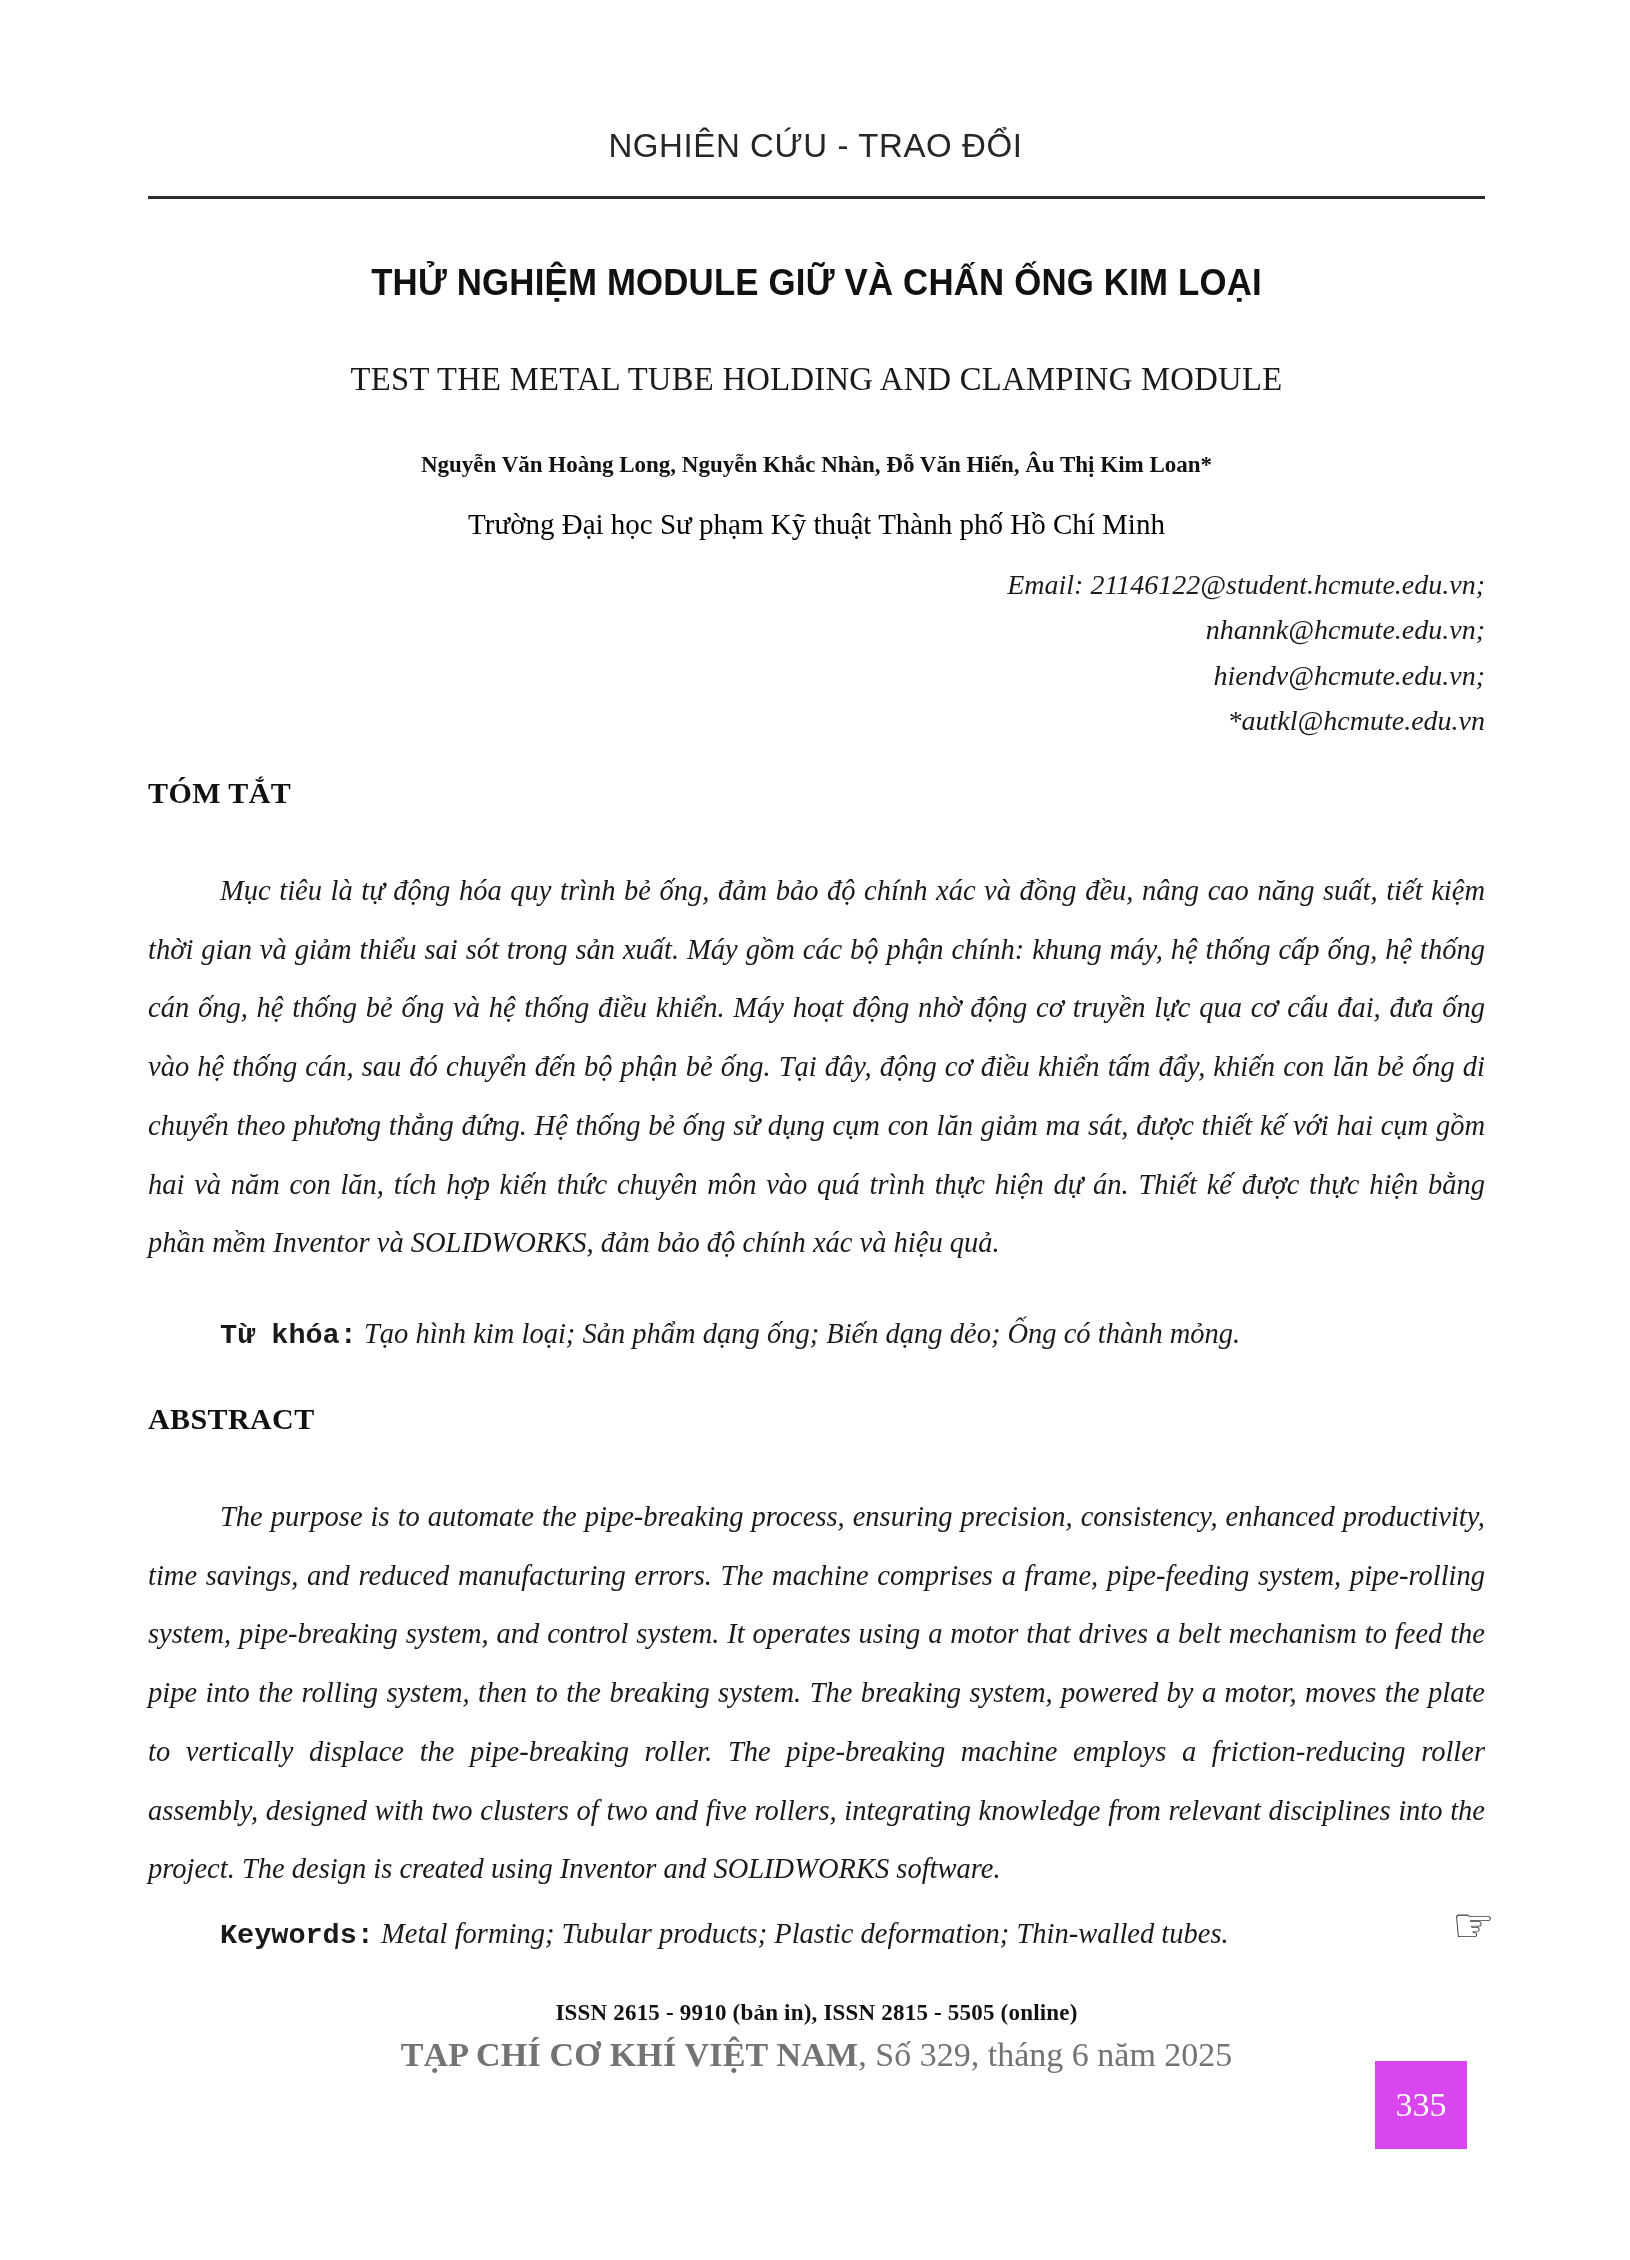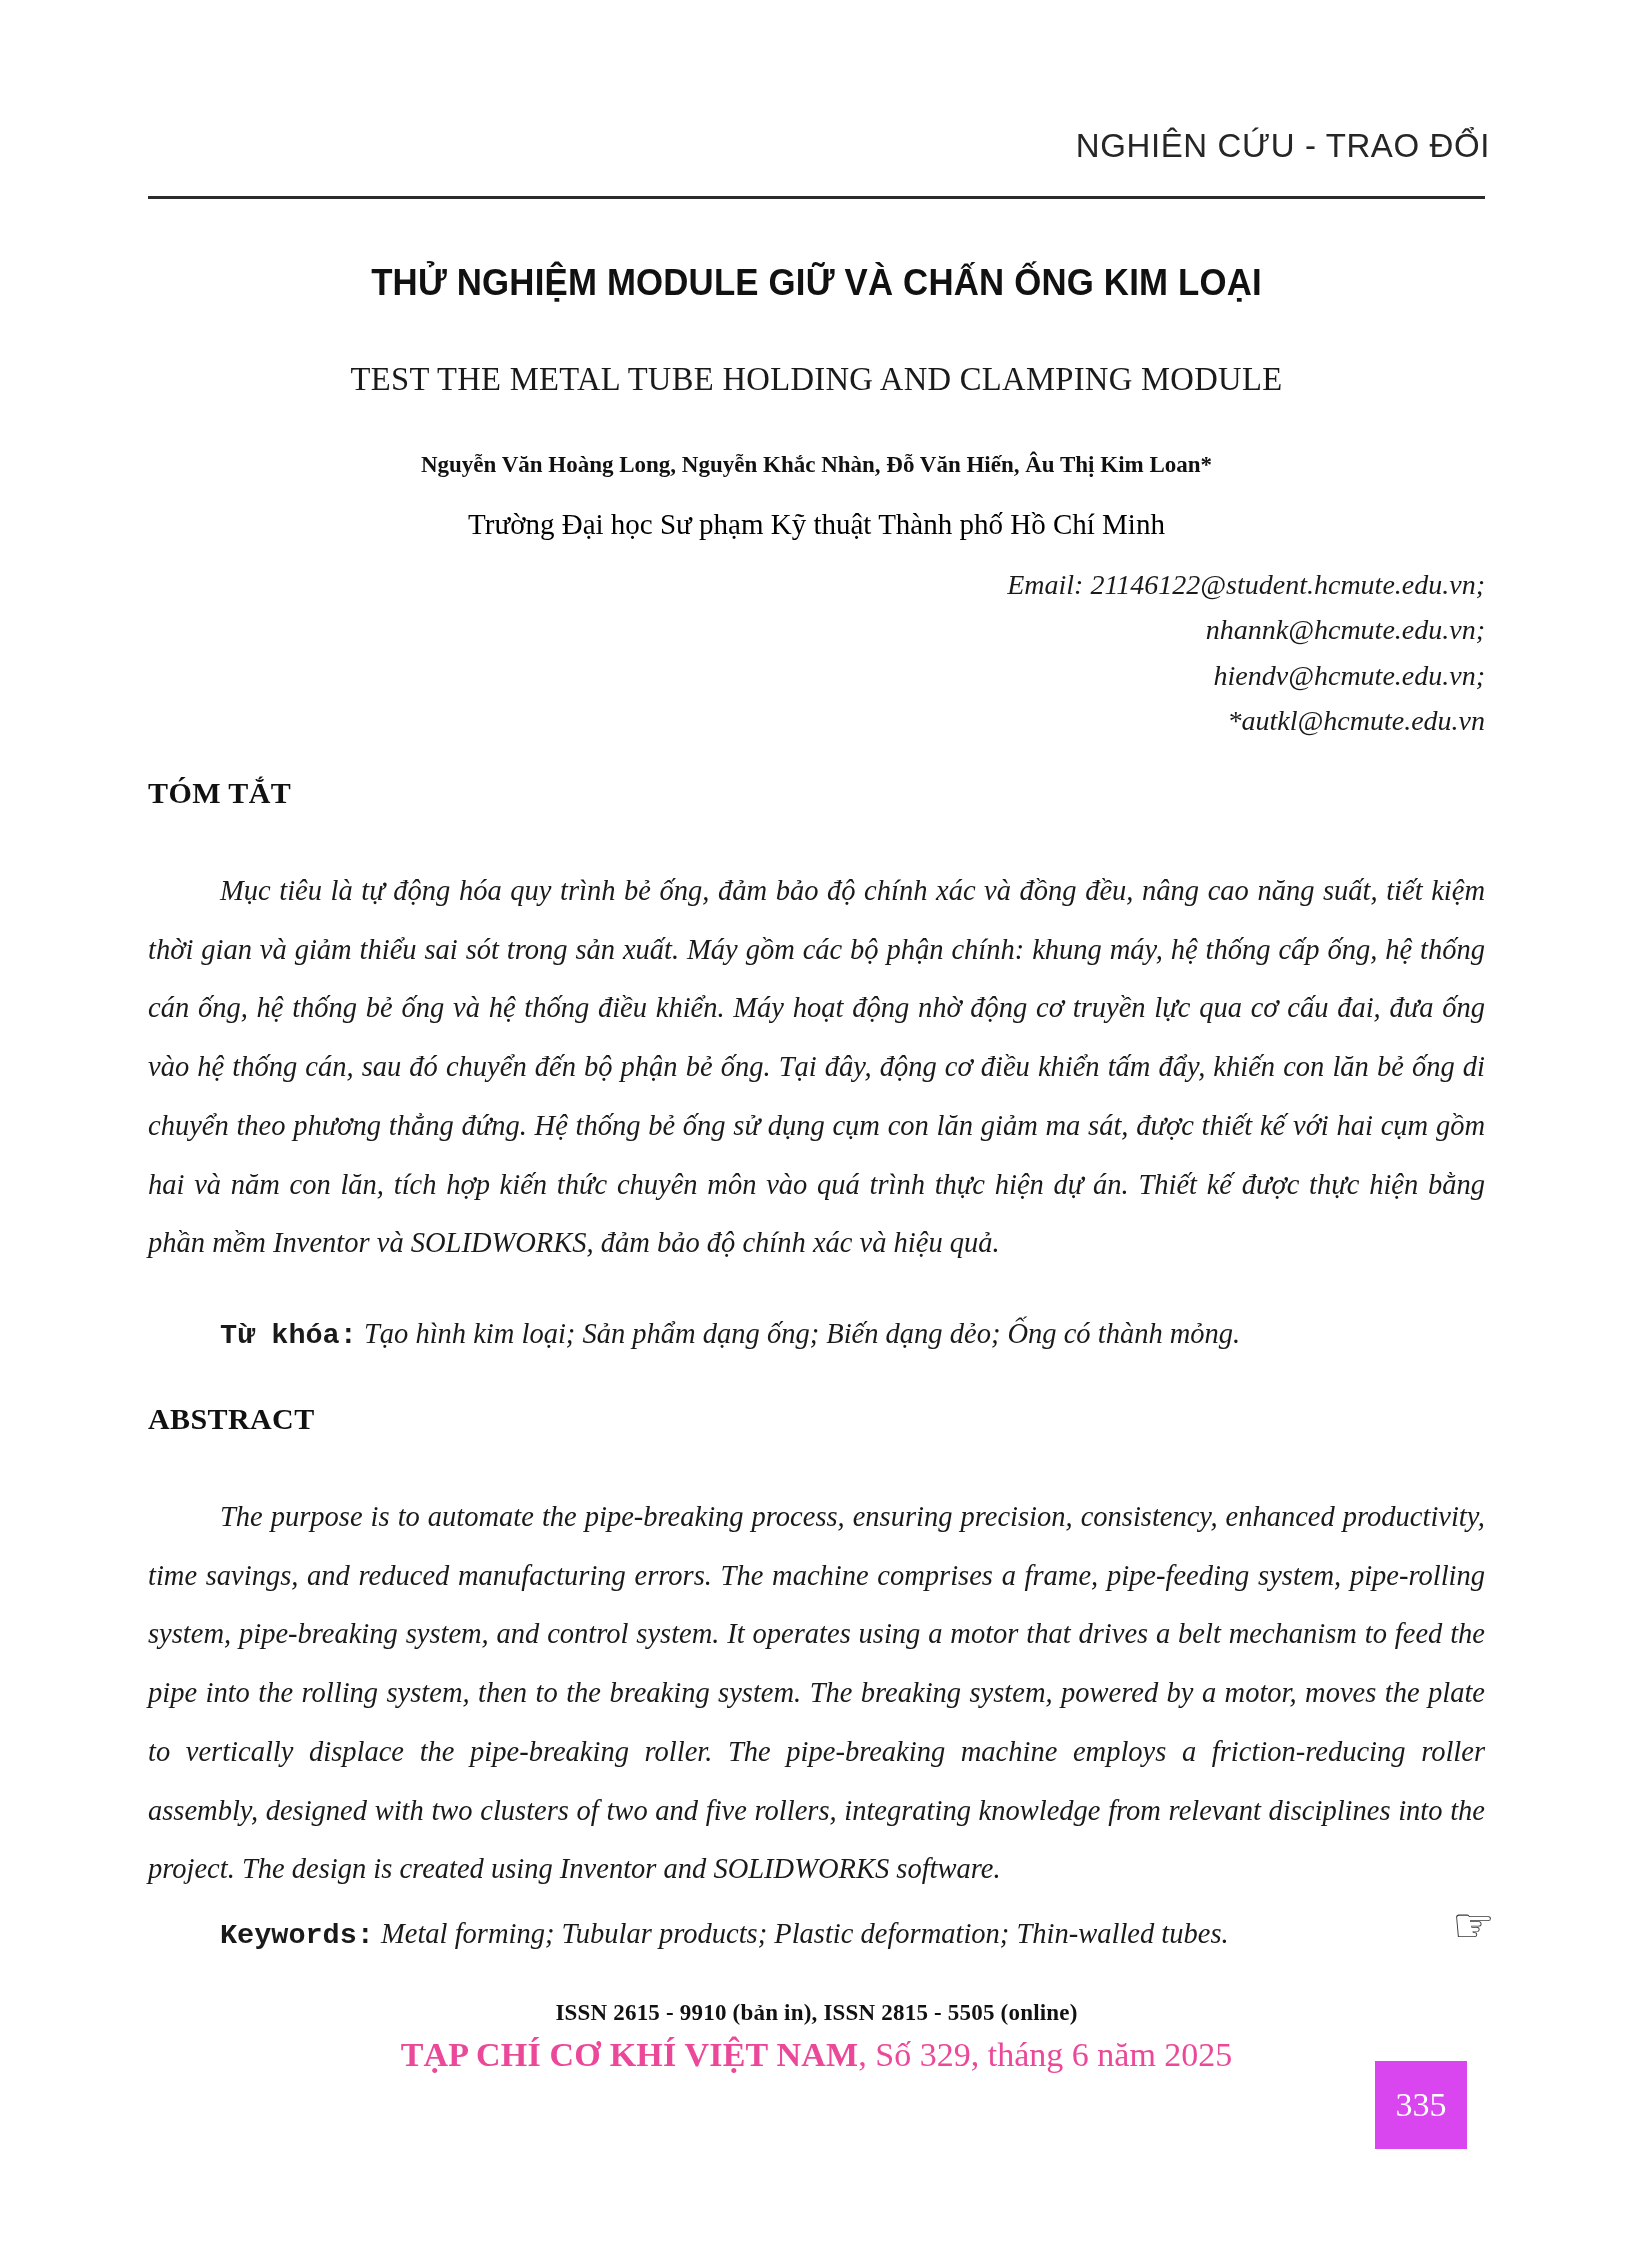"NGHIÊN CỨU - TRAO ĐỔI" .runhead { left: 155px -> 148px; text-align: right -> center }
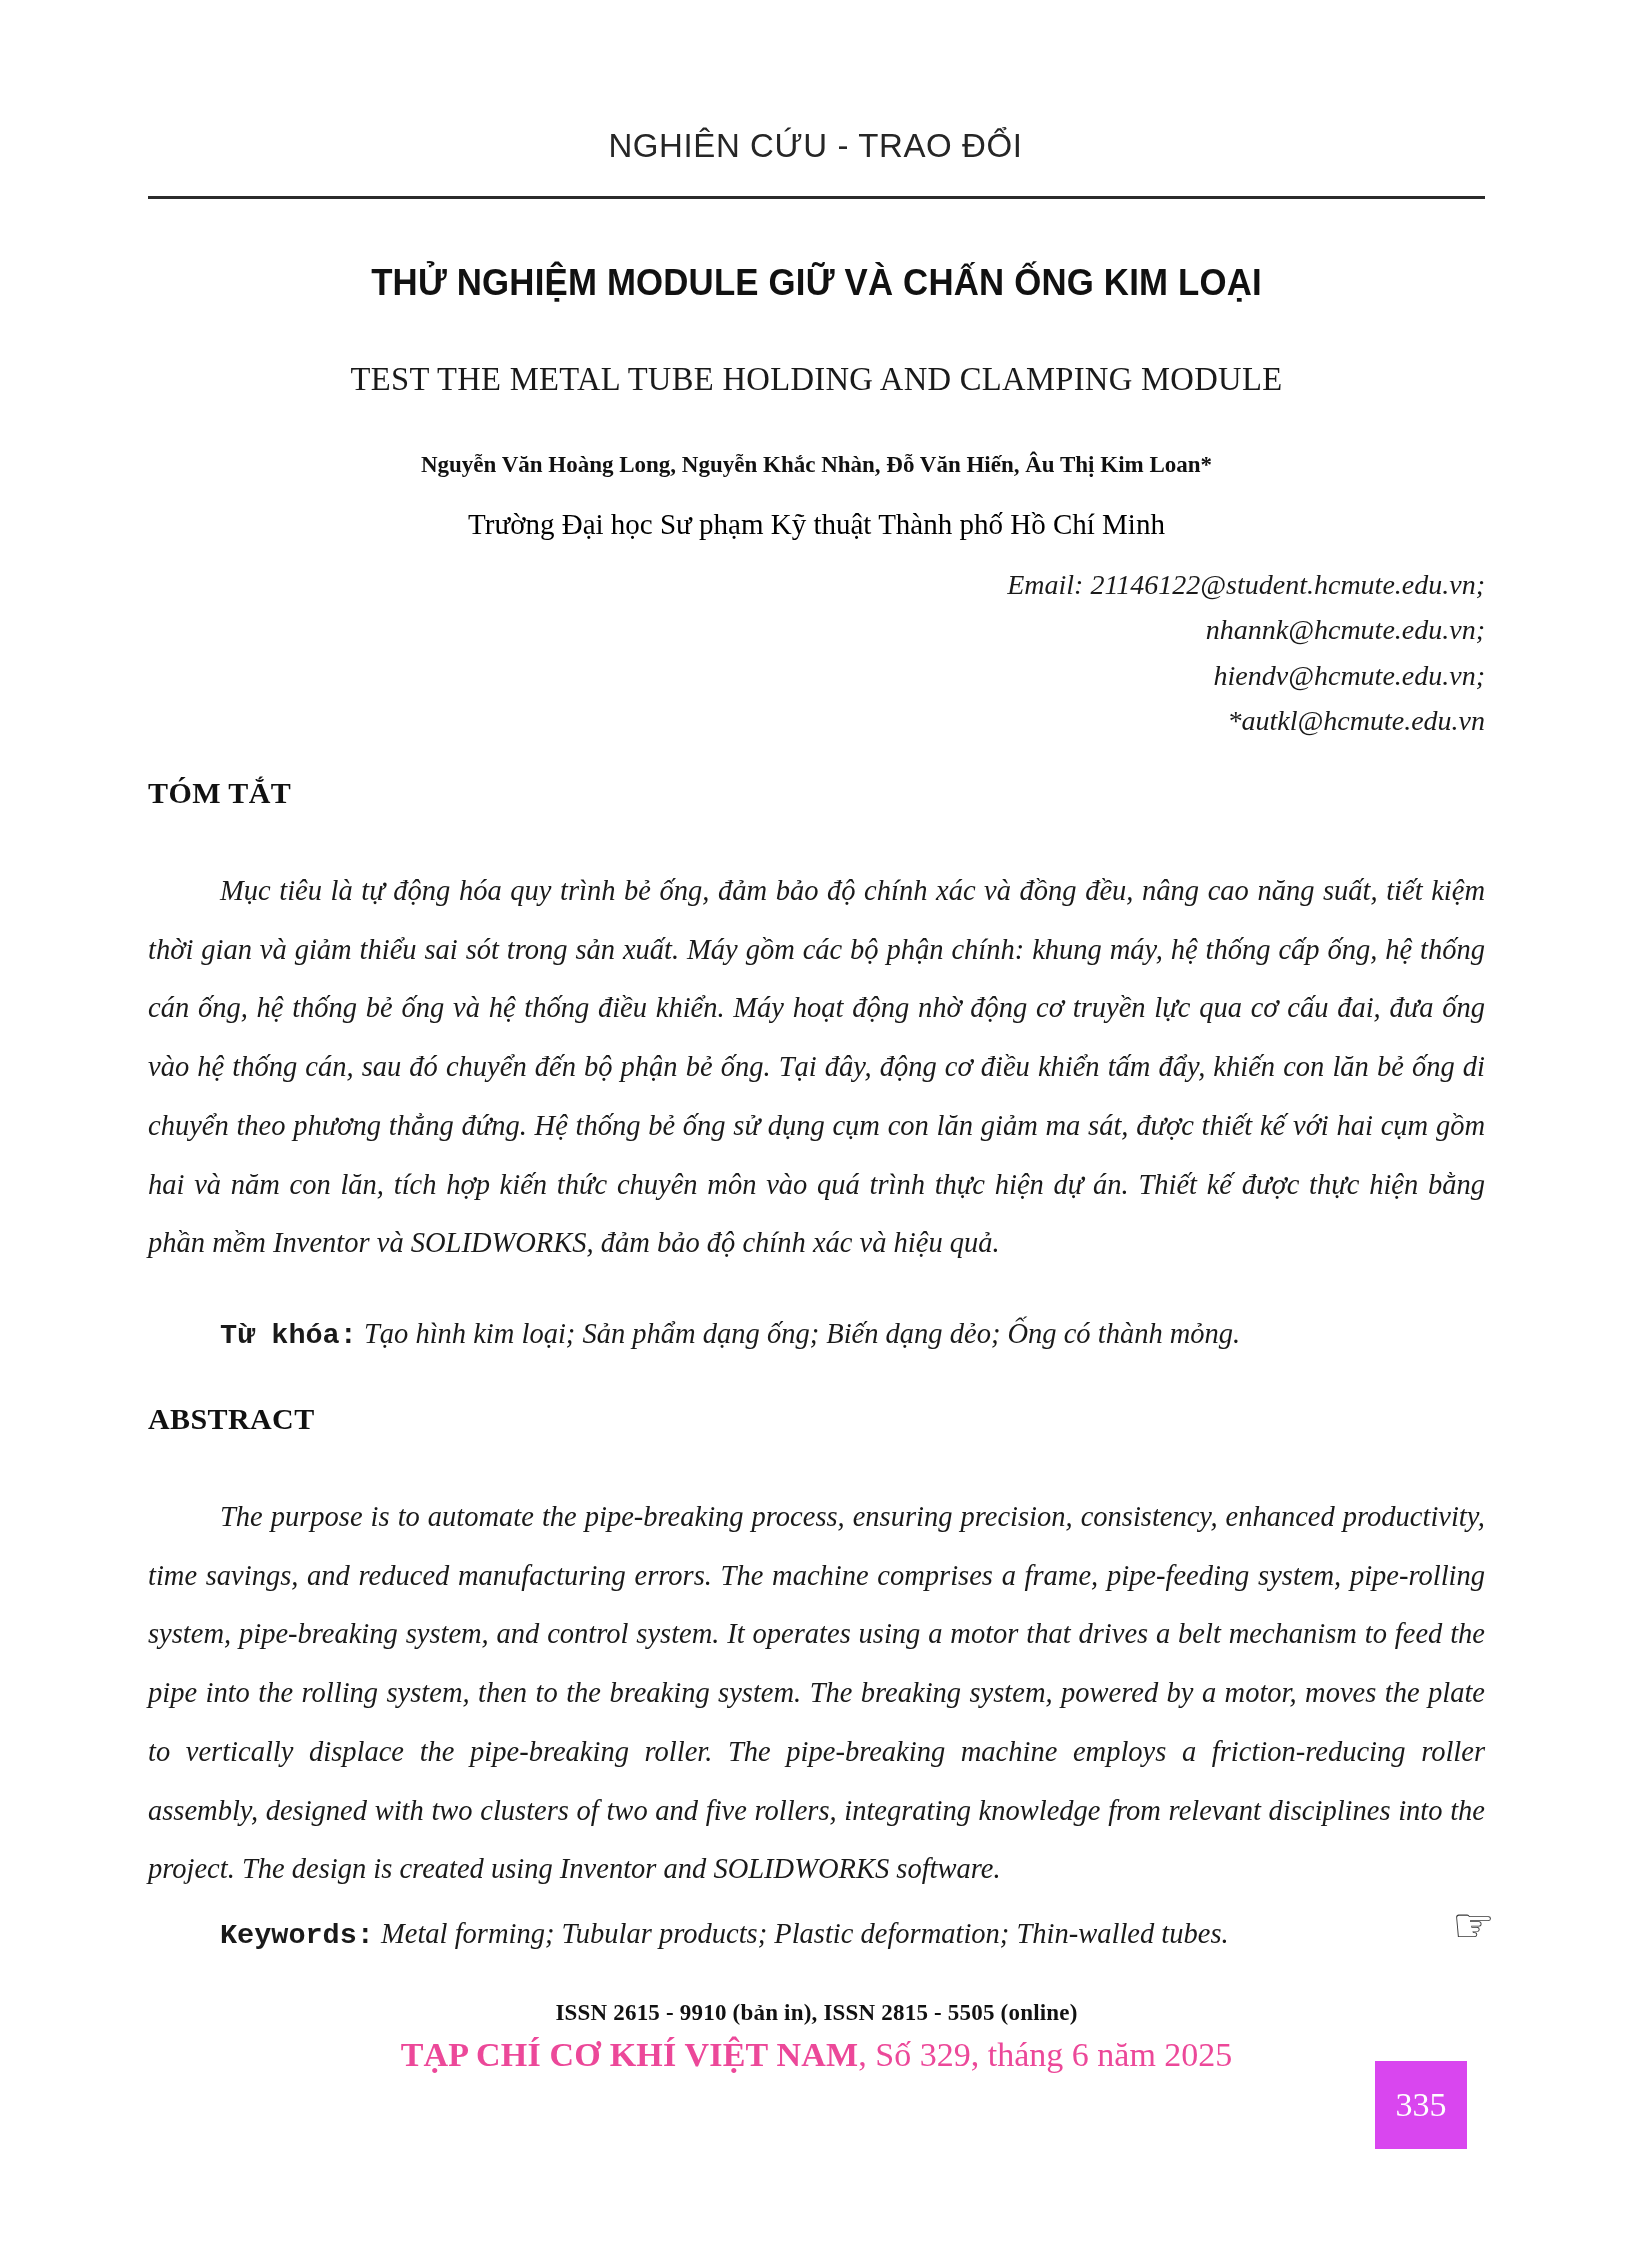"TẠP CHÍ CƠ KHÍ VIỆT" .footer-journal { color: #ec4899 -> #737373 }
